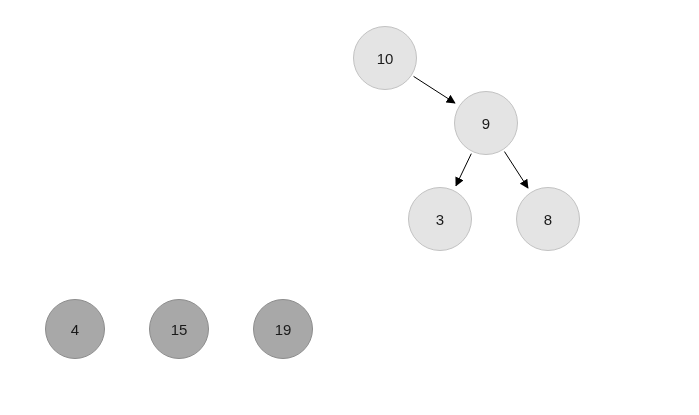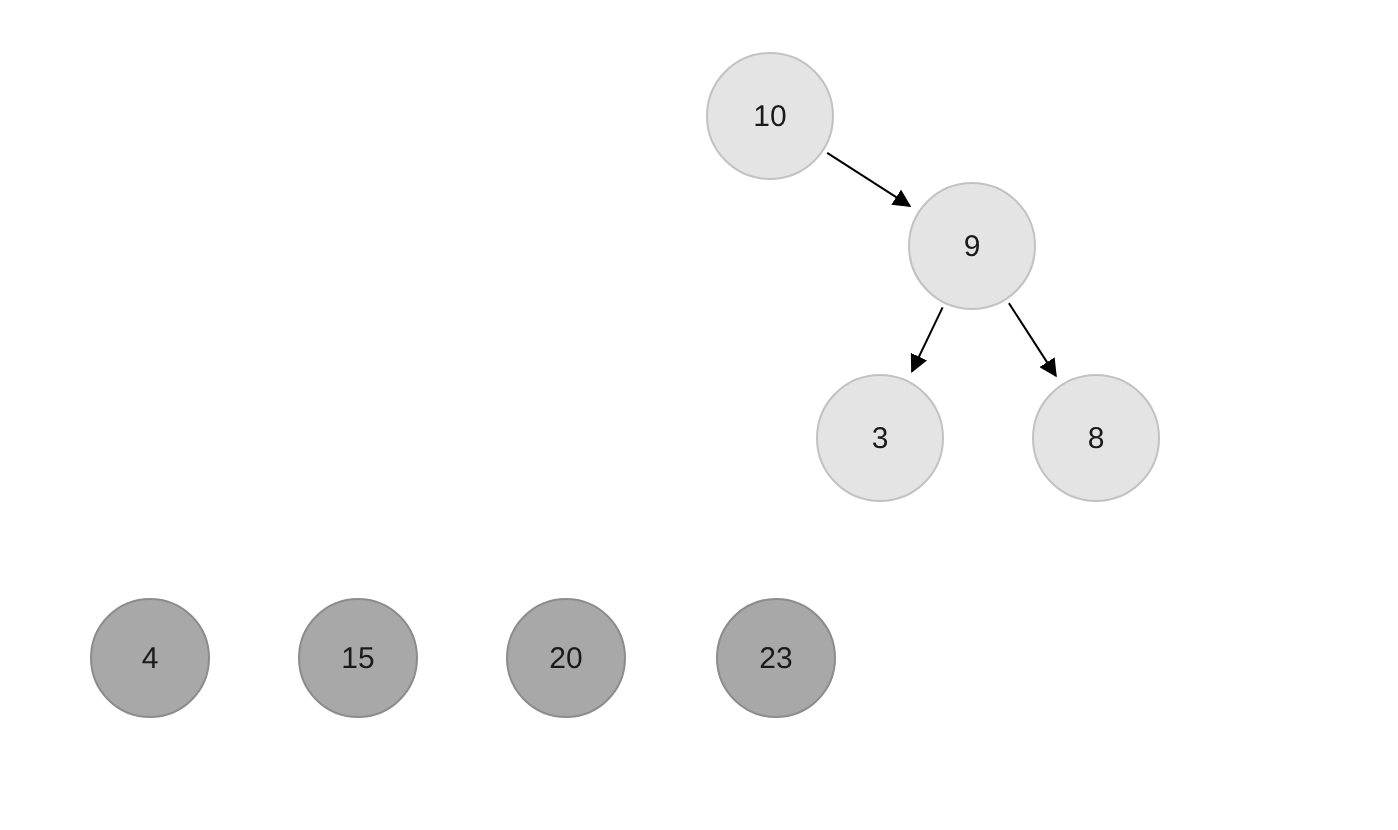"20" div.node { text: 20 -> 19 }
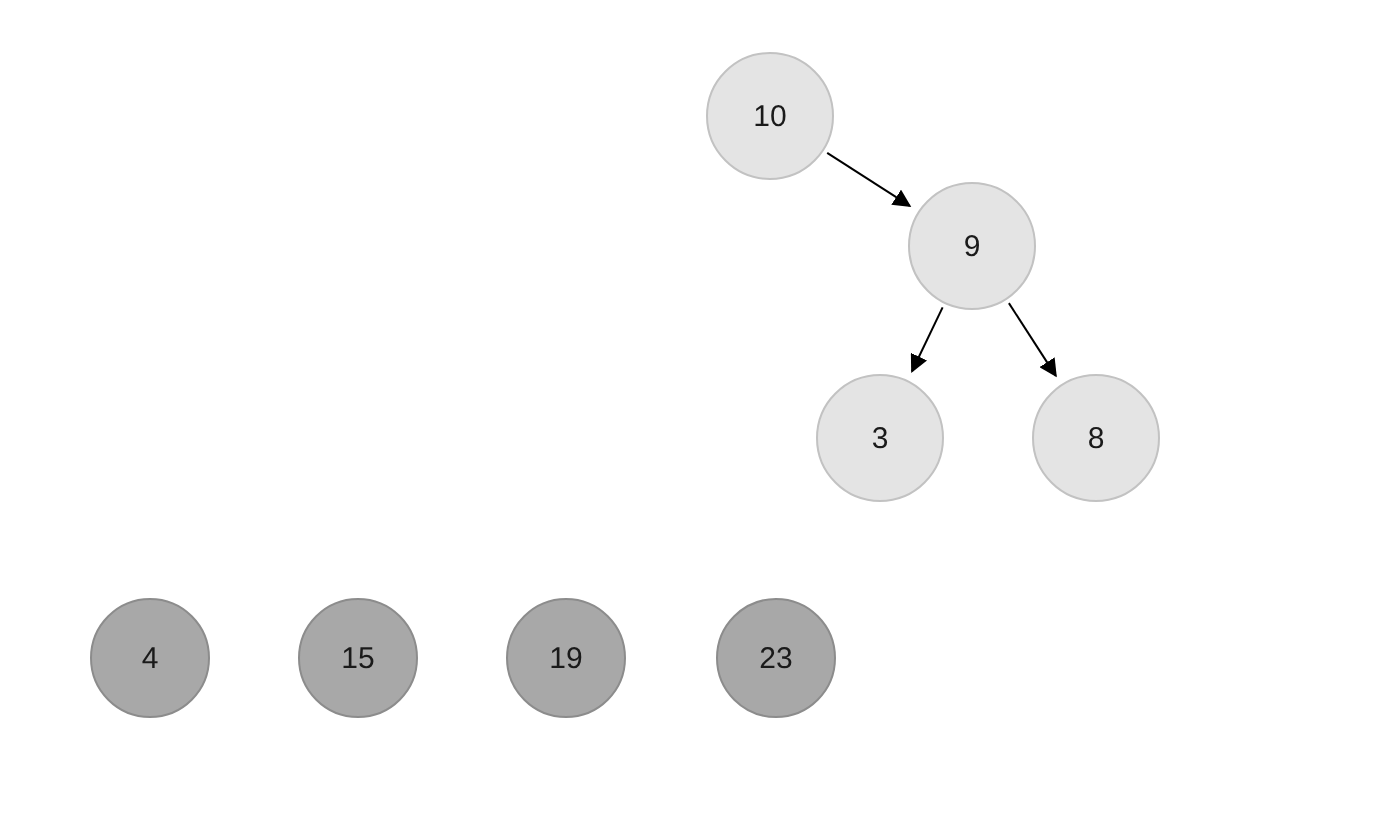"23" div.node { html: <div>23</div> -> none }
